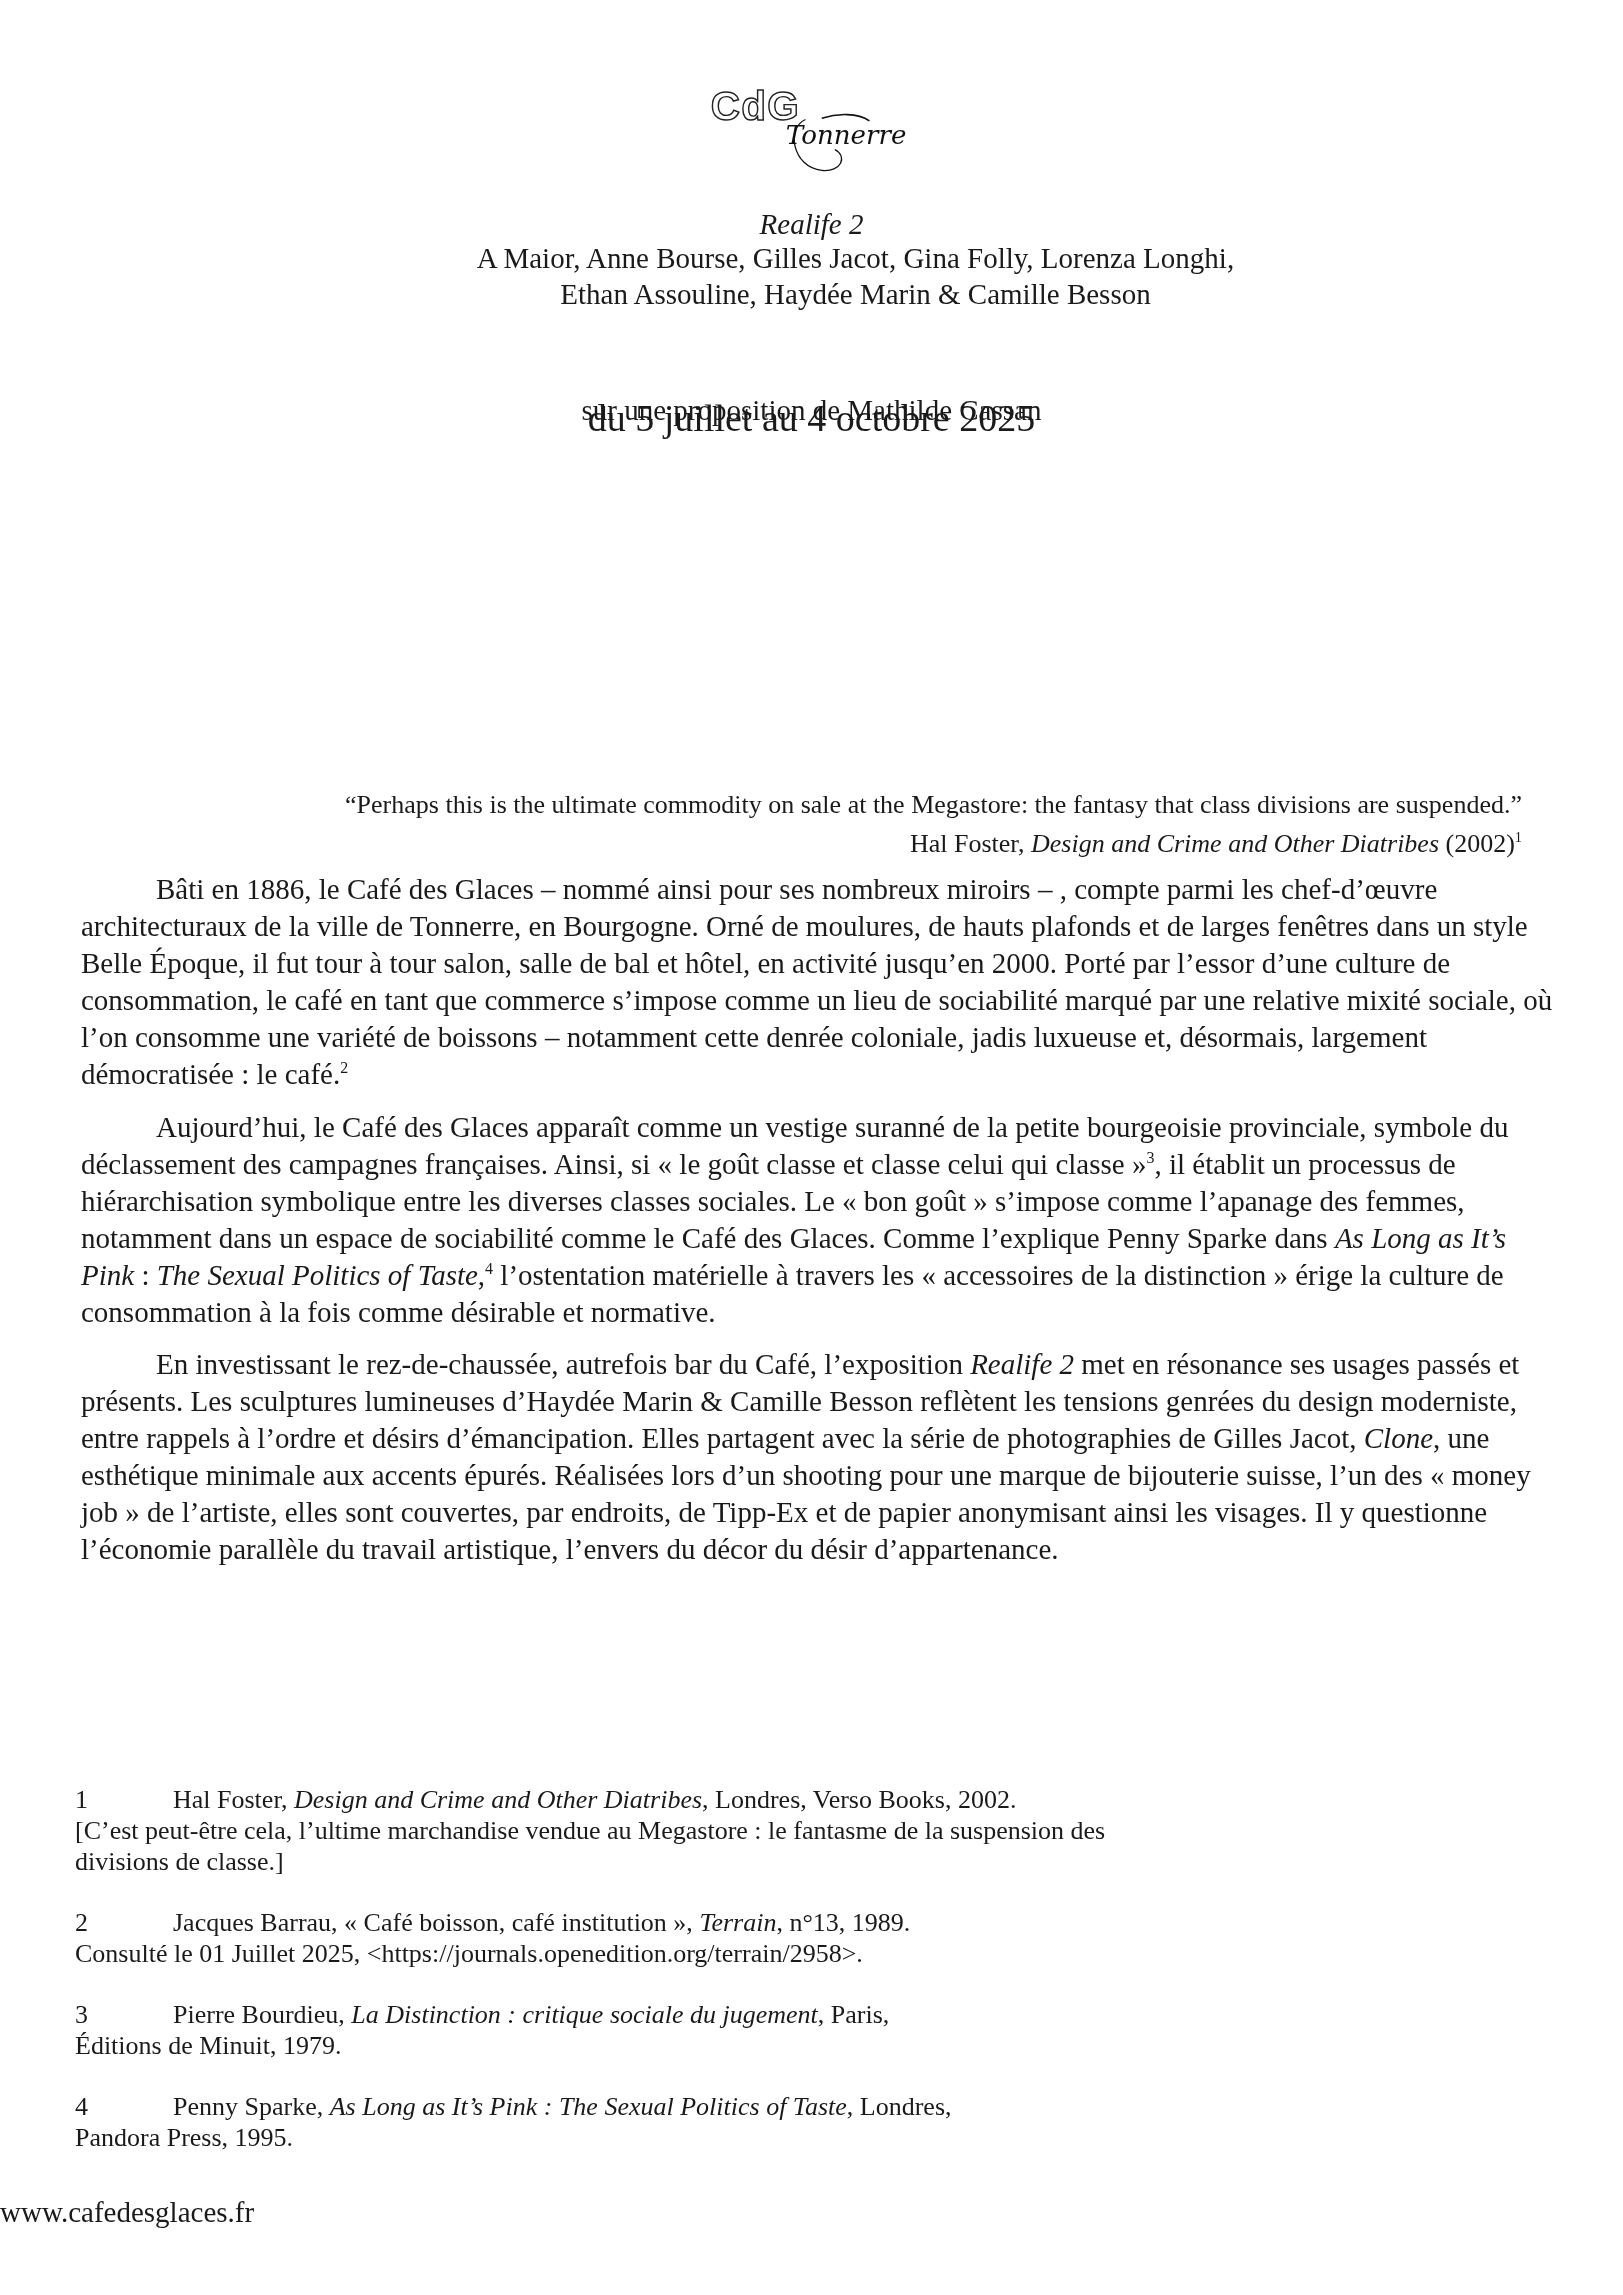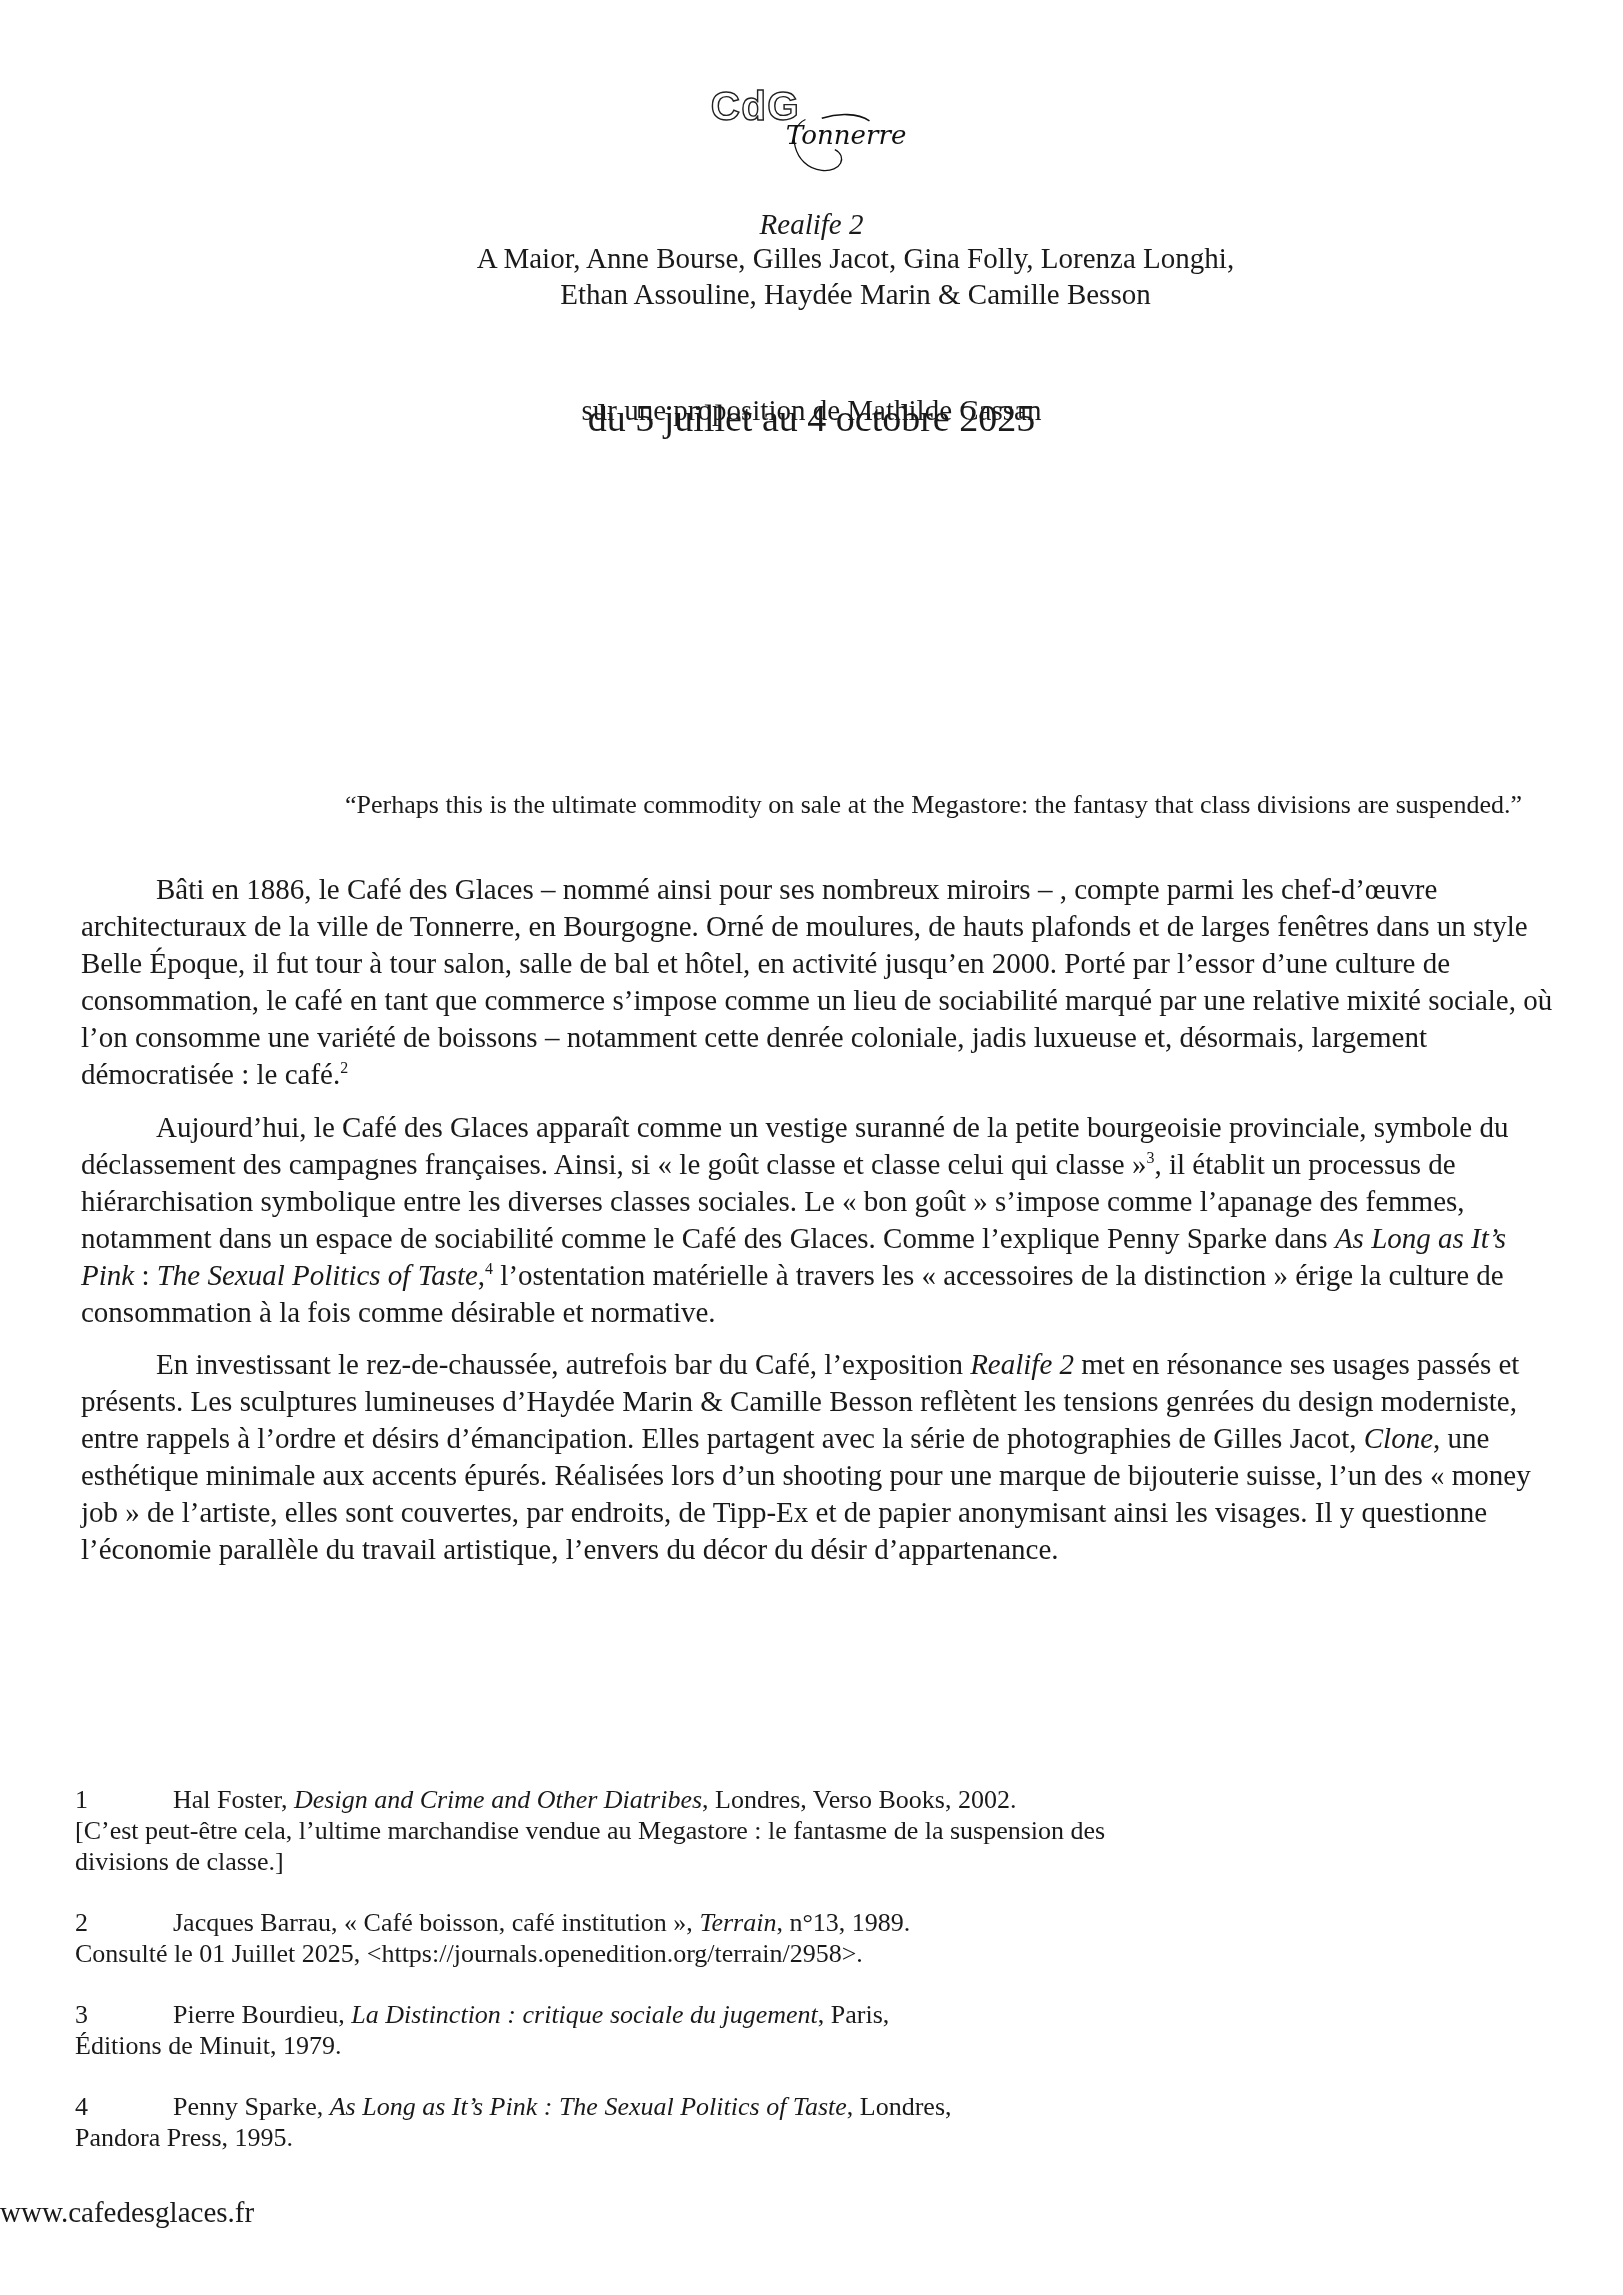"Hal Foster, Design and Crime" div { html: none -> <div><span>Hal Foster, </span><i>Design and Crime and Other Diatribes</i><span> (2002)</span><sup>1</sup></div> }
